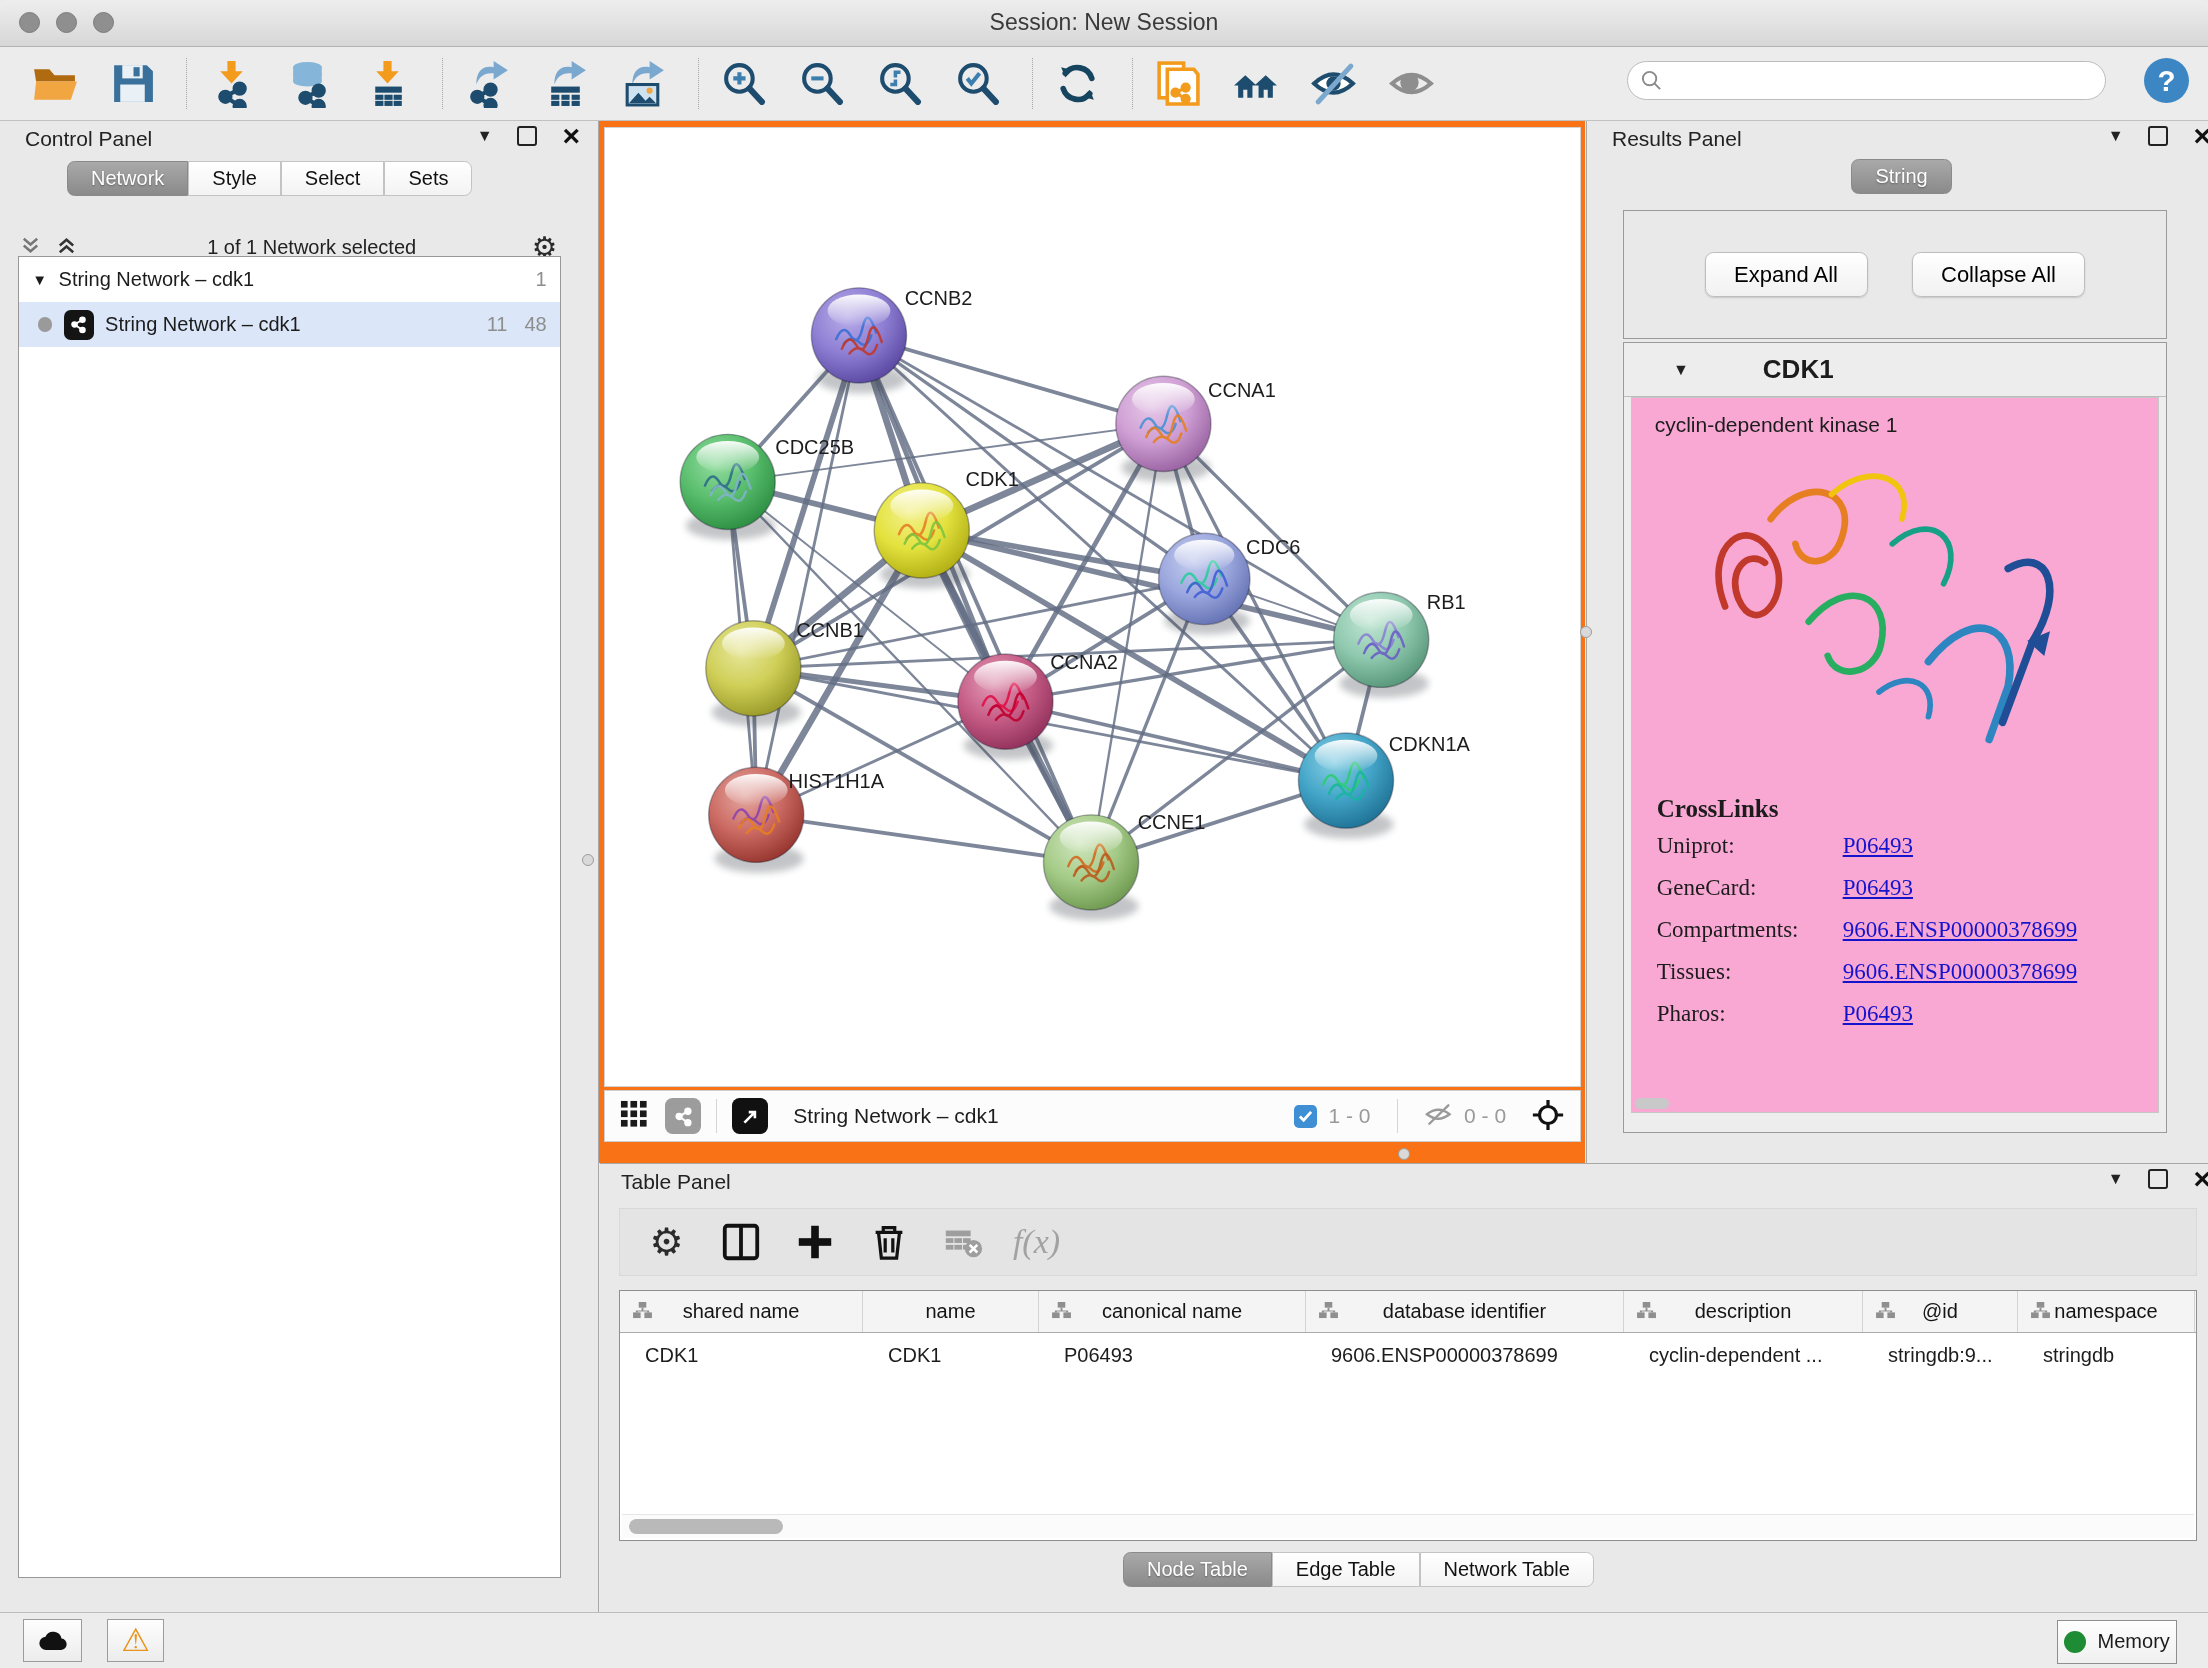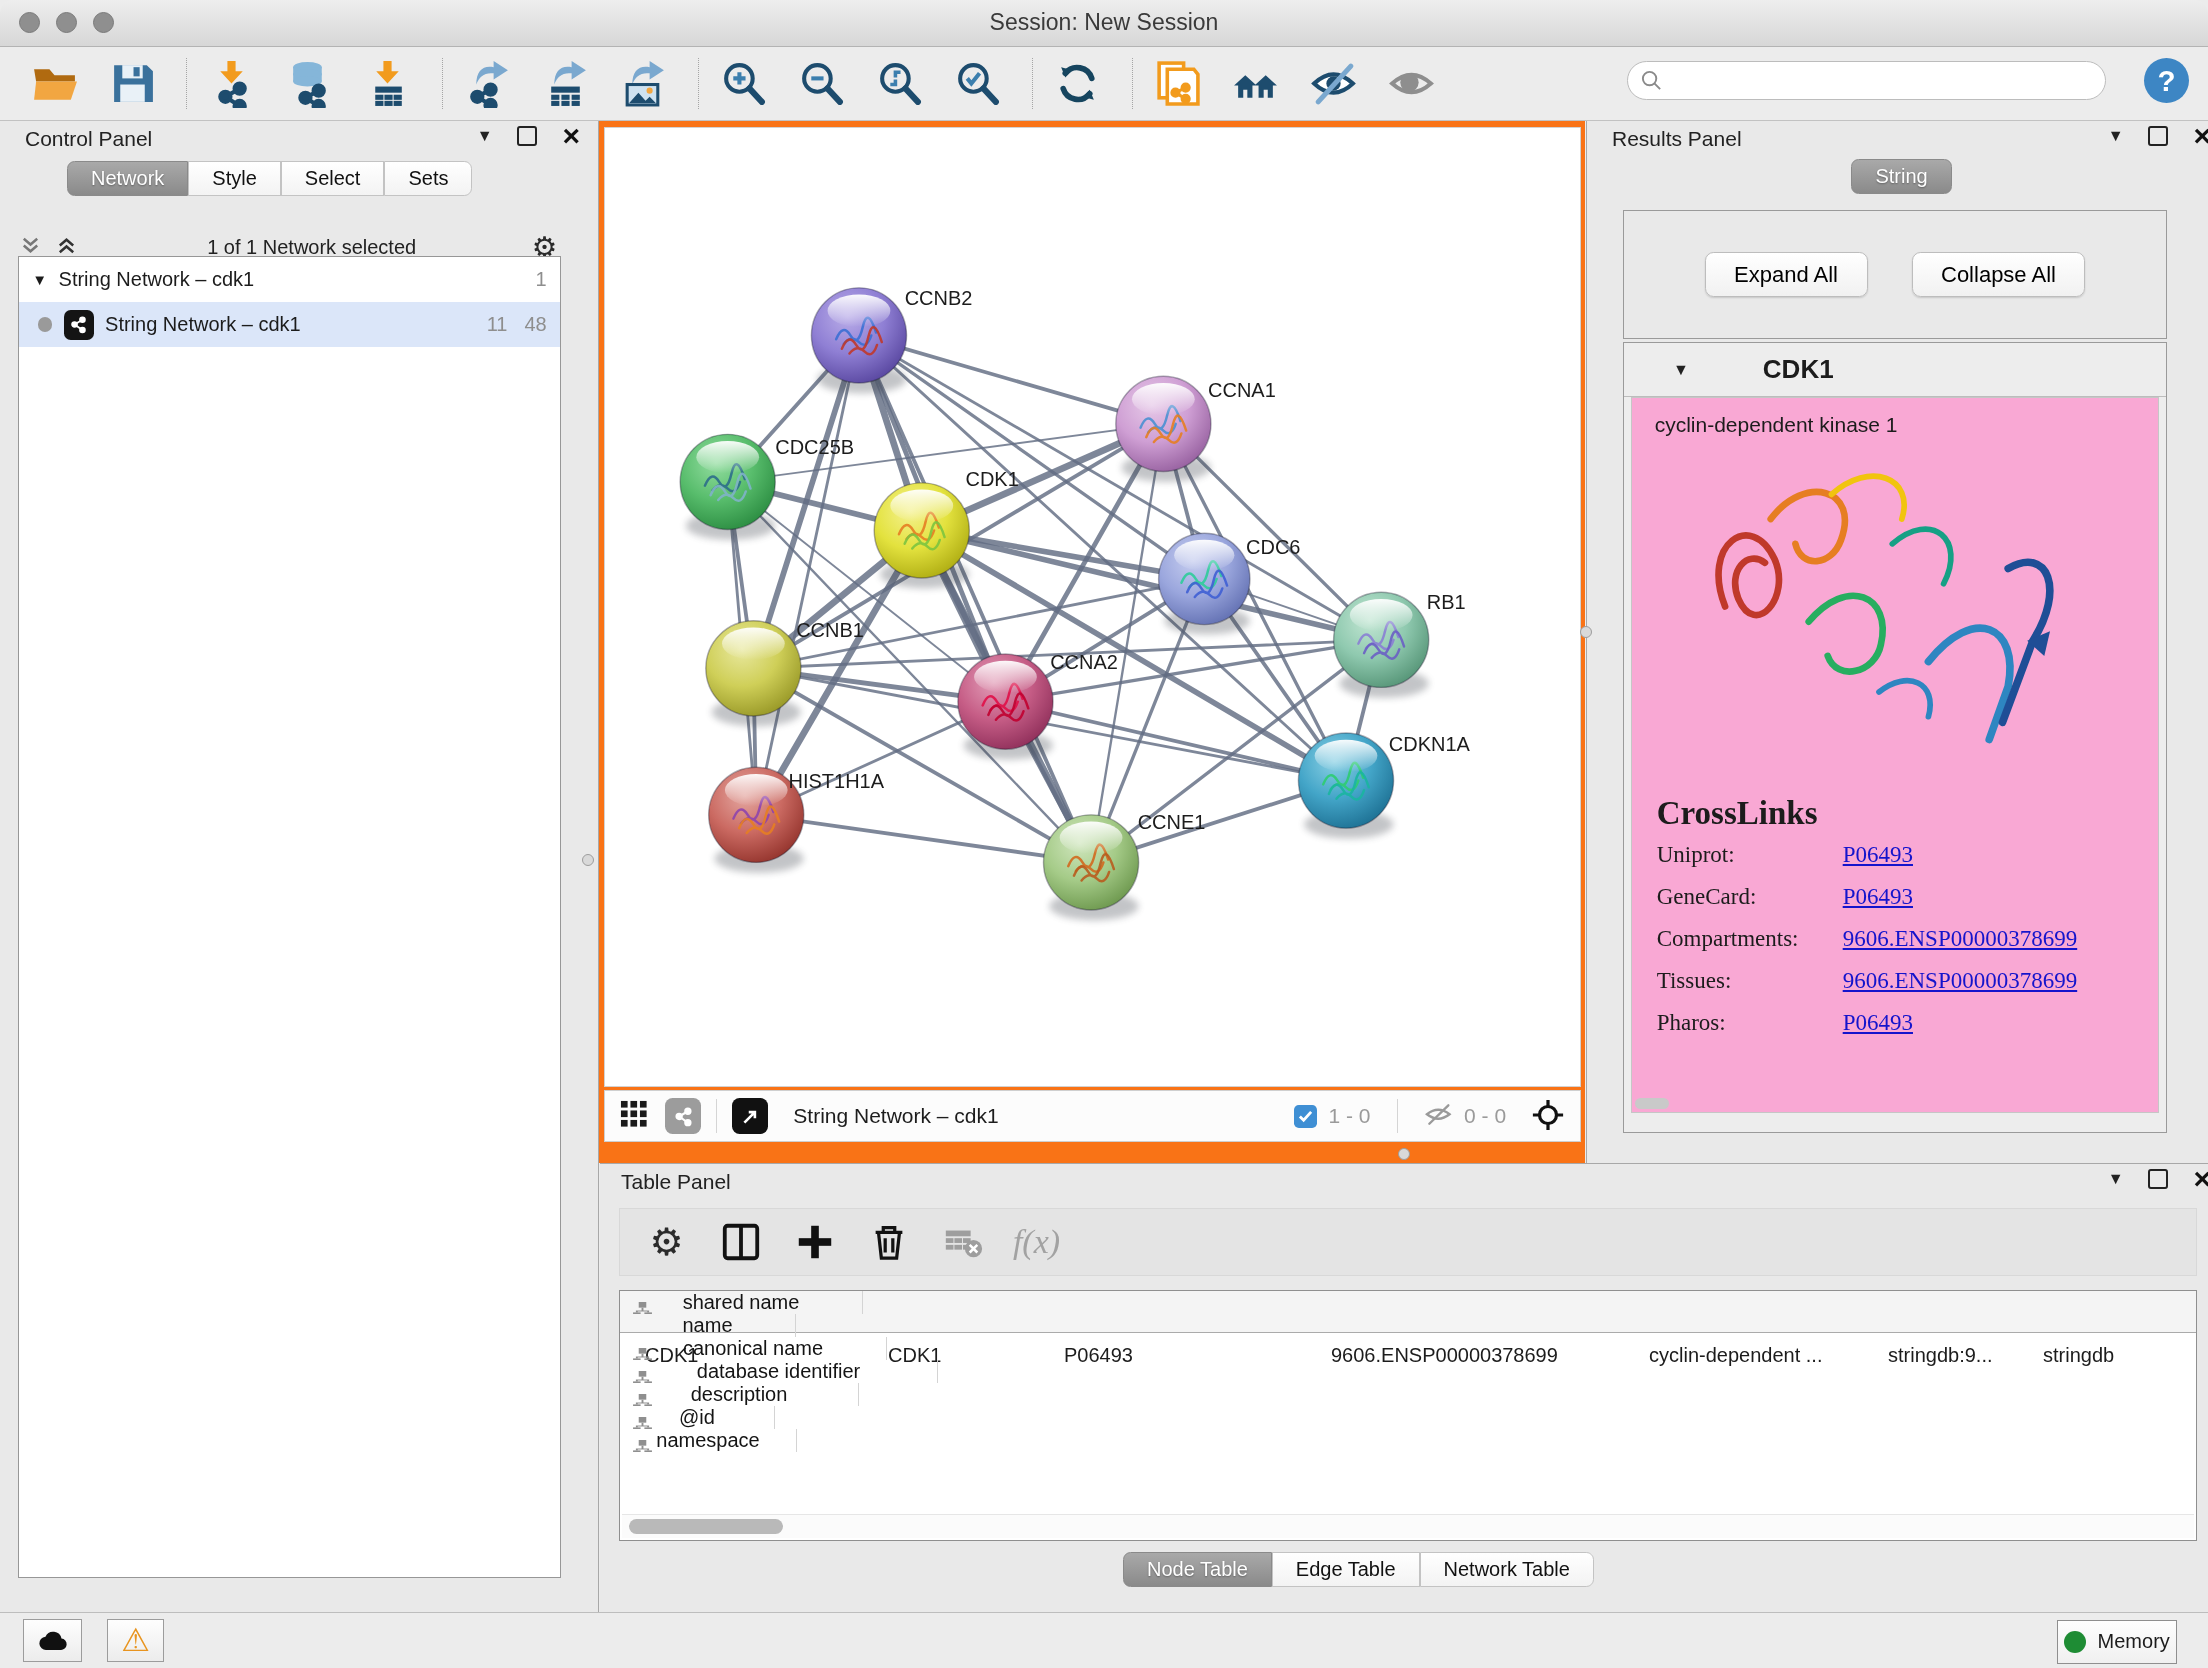"CrossLinks" .cl-title { font-size: 33px -> 25px }
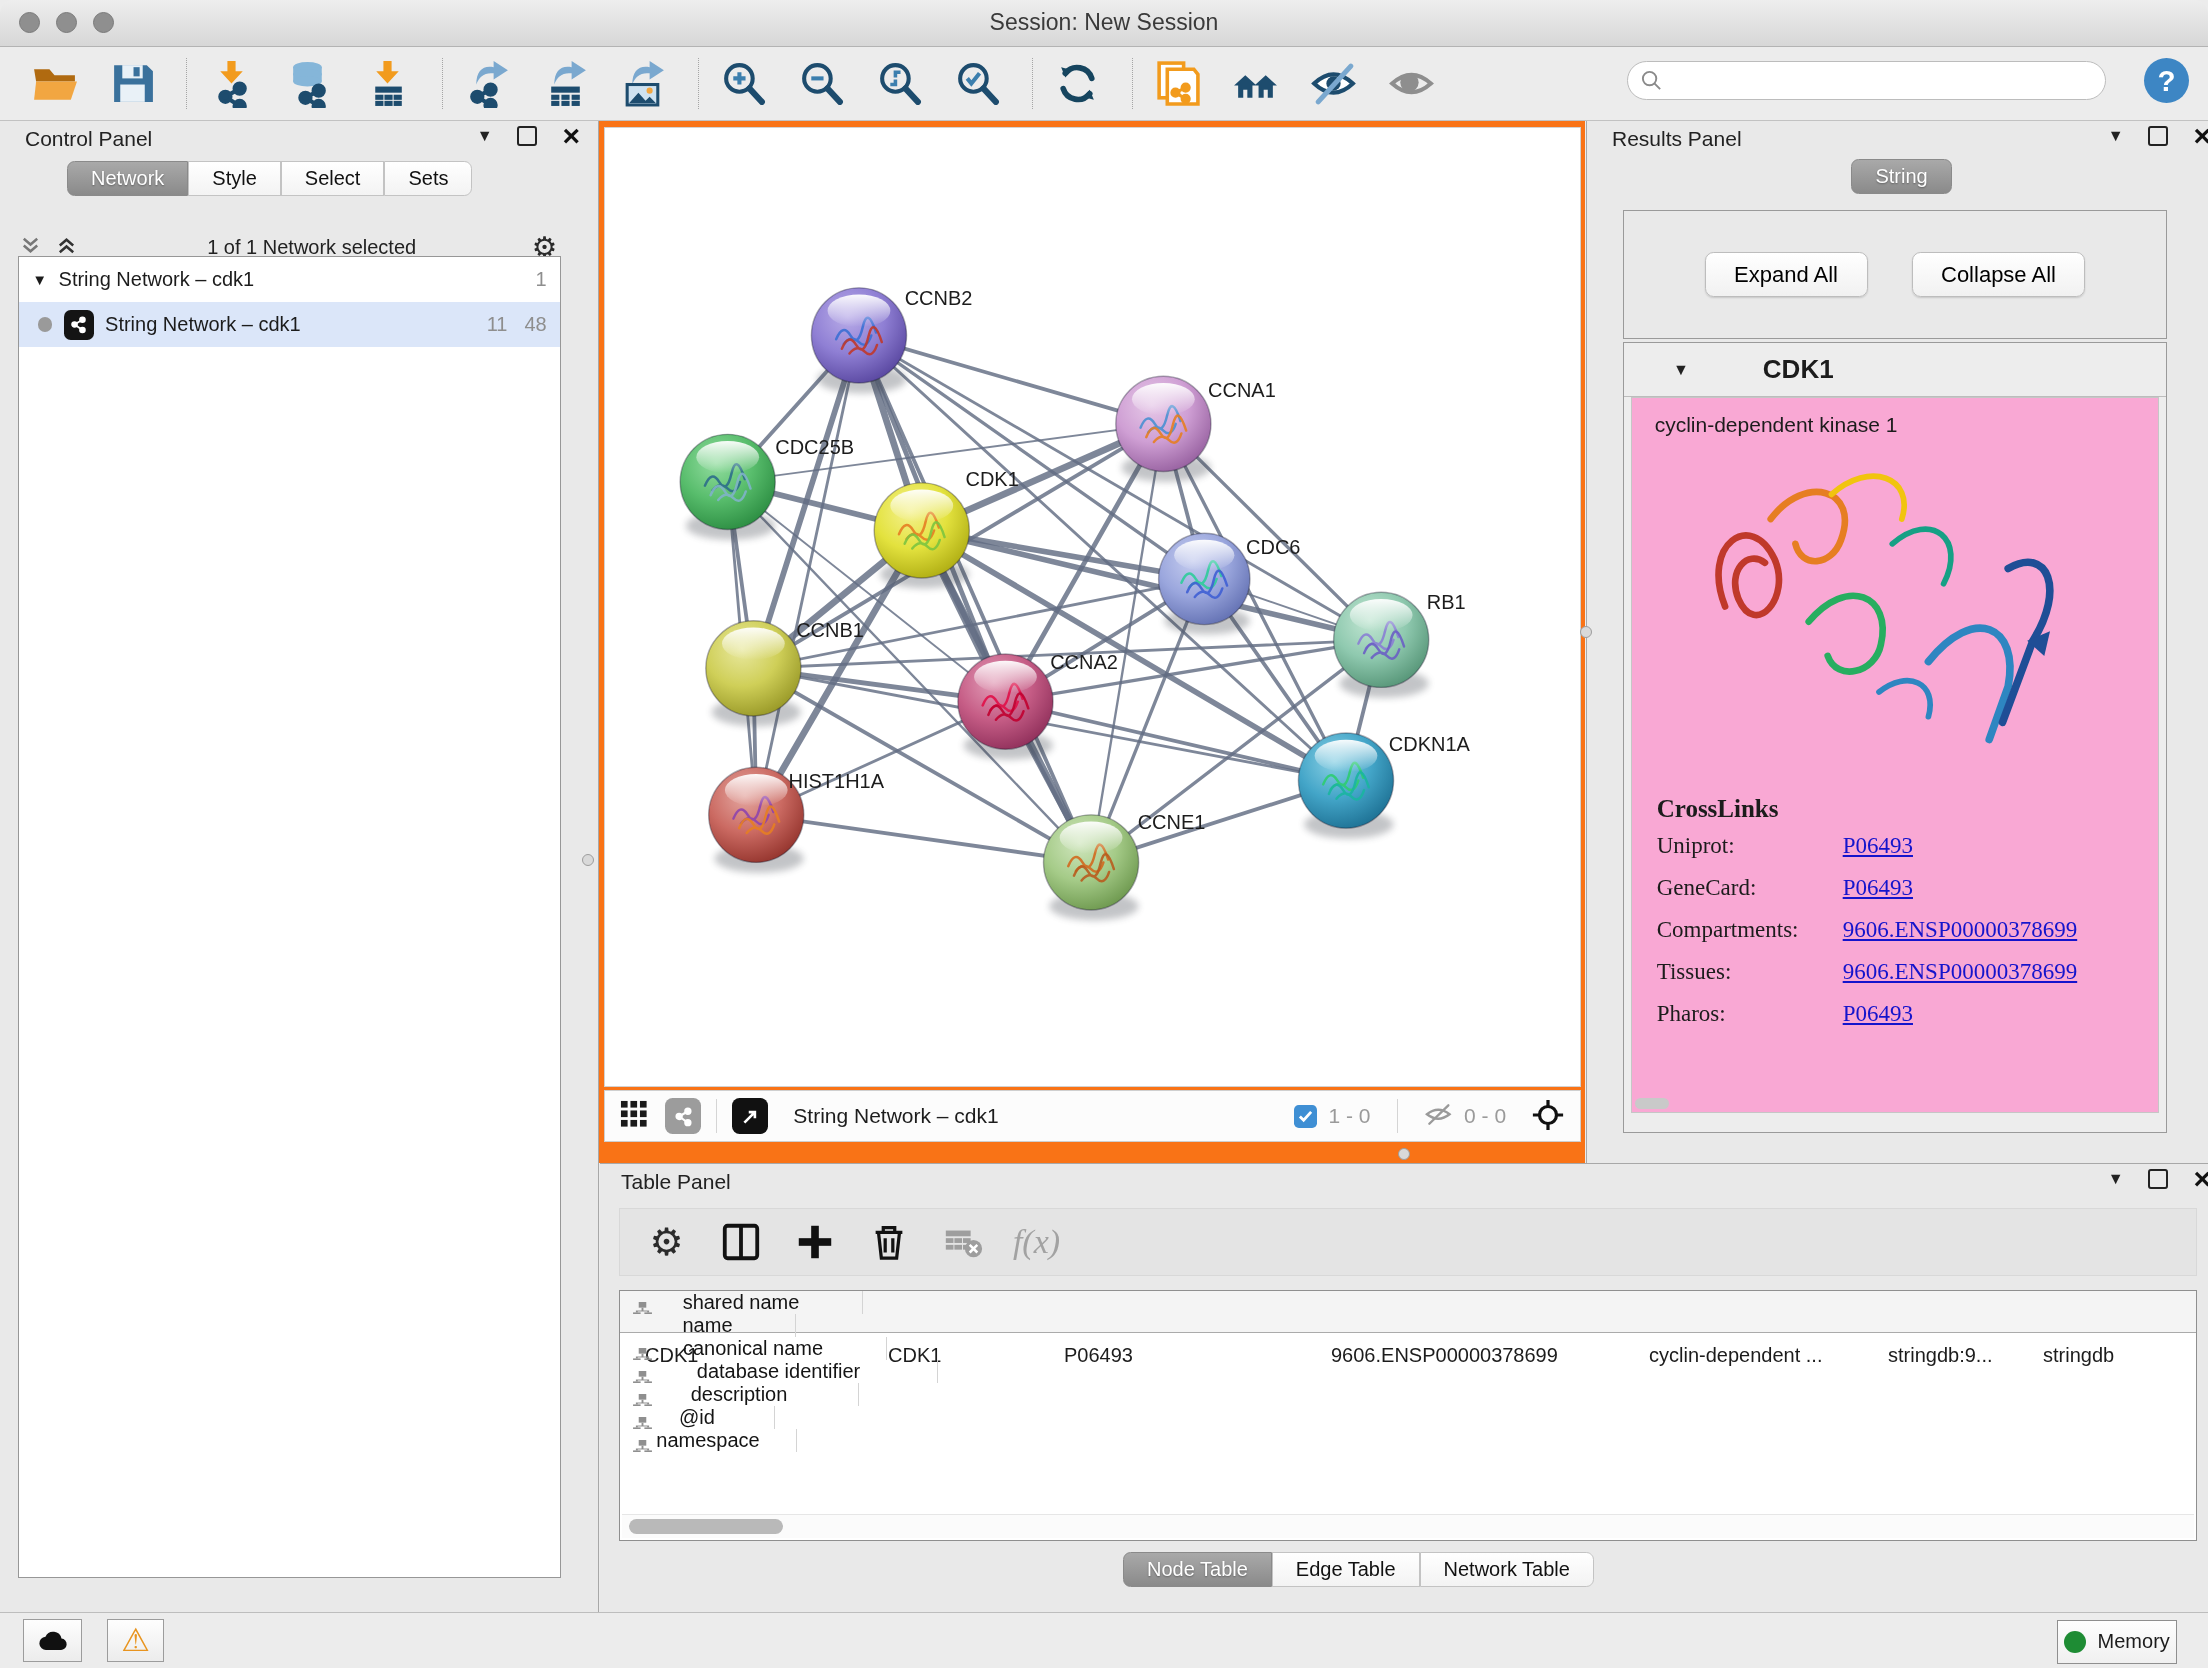"shared name" .thead { flex-direction: column -> none }
